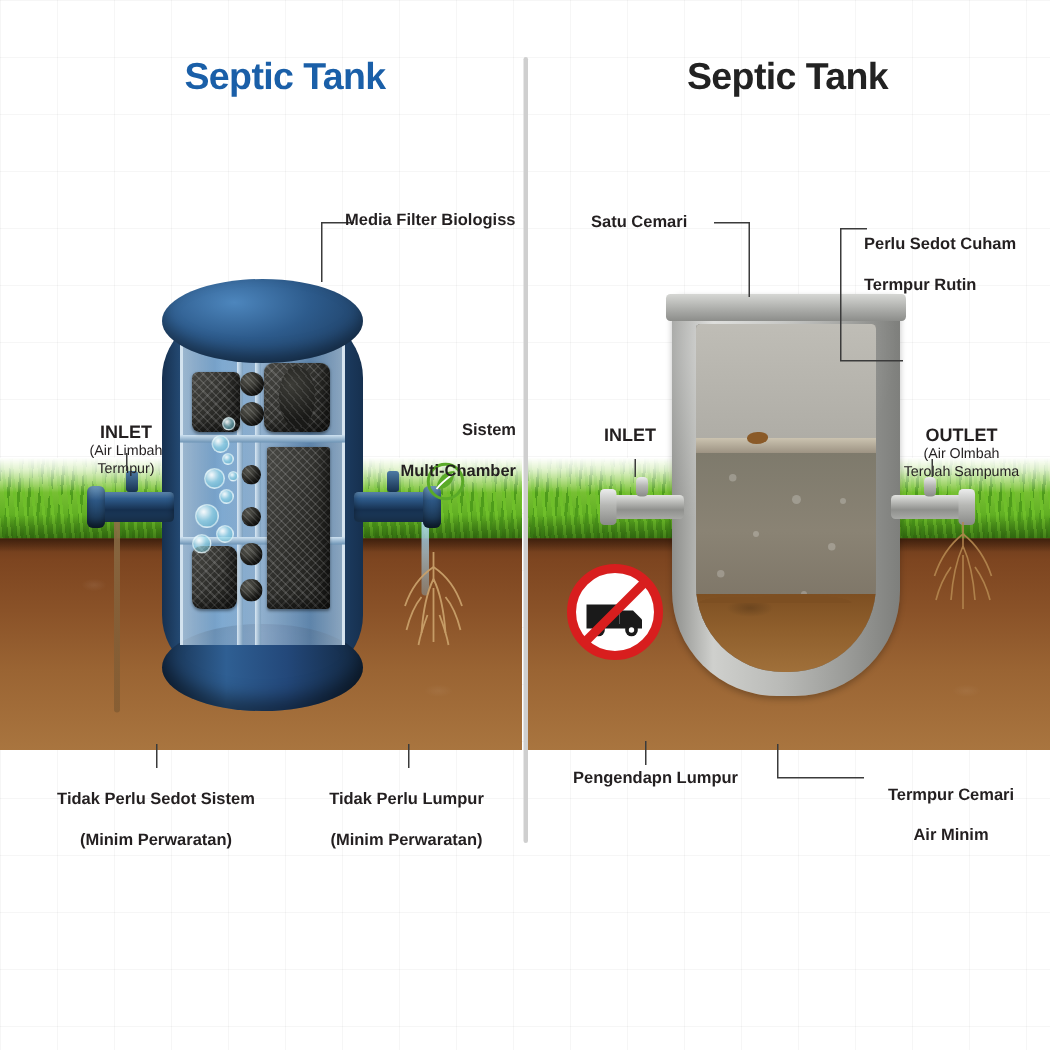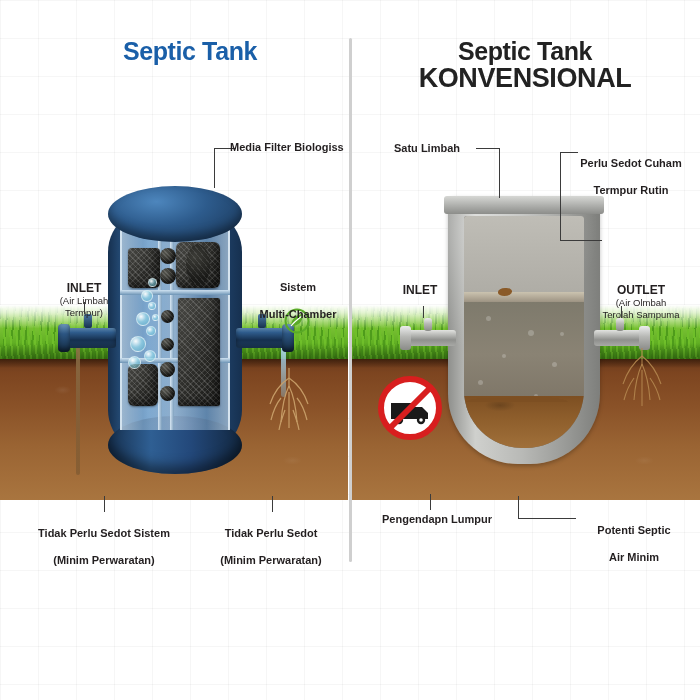"KONVENSIONAL" span.l2 { html: <span>KONVENSIONAL</span> -> none }
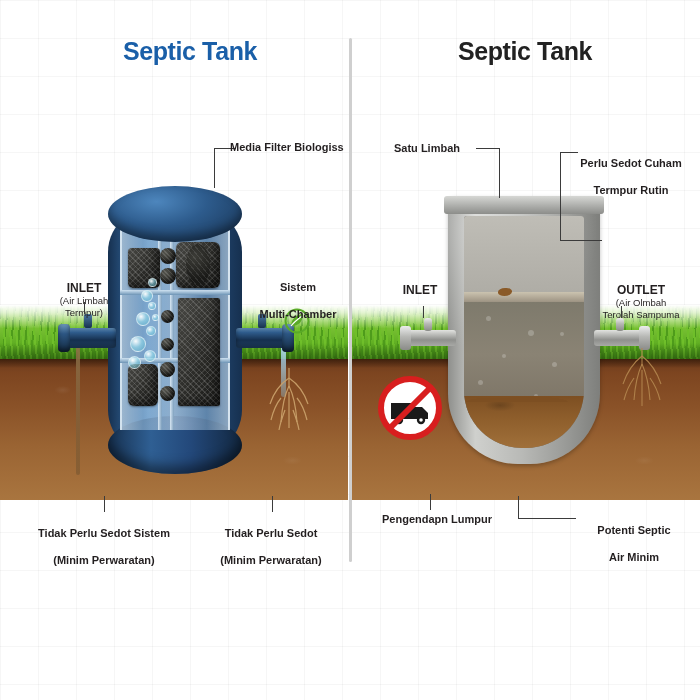"Satu Limbah" div.label { text: Limbah -> Cemari }
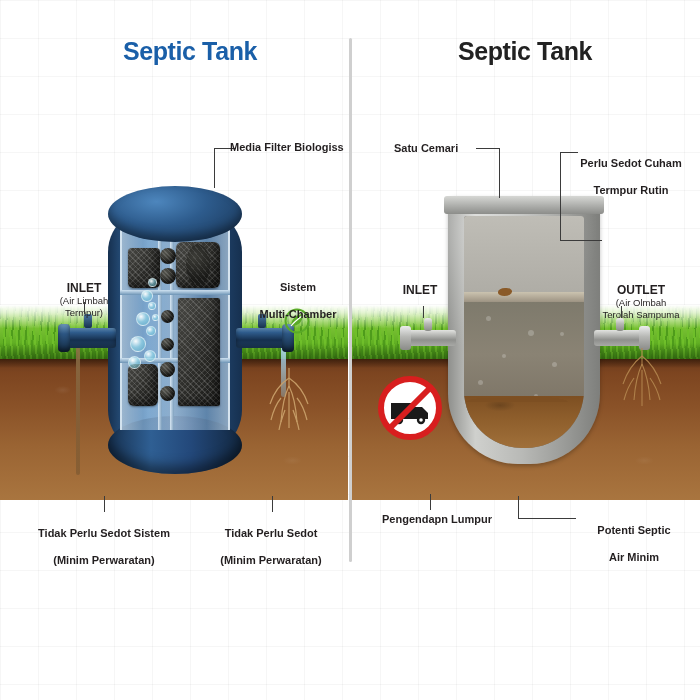"Perlu Sedot Cuham" div.label { text-align: center -> none }
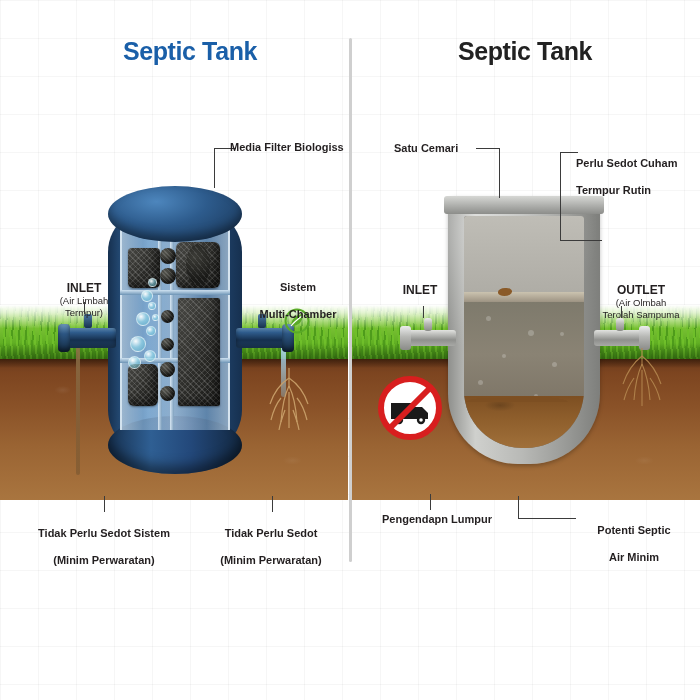"Sistem" div.label { text-align: center -> right }
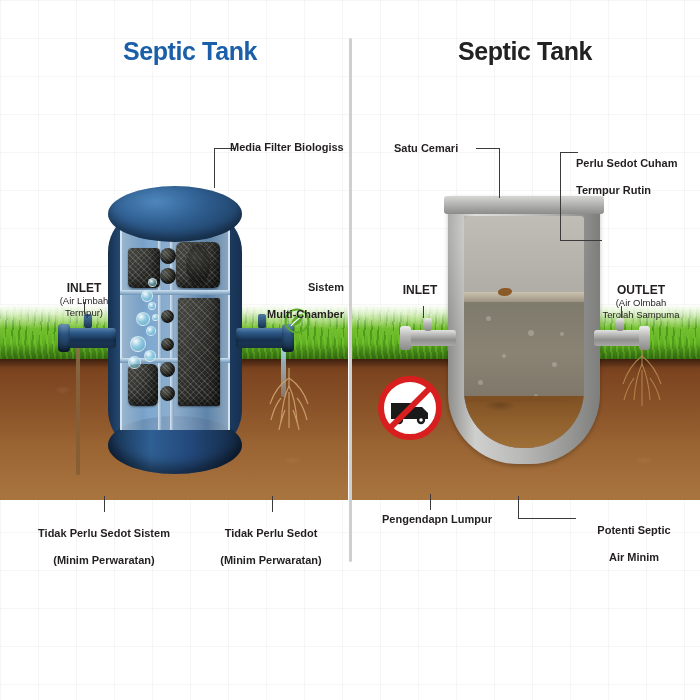"Tidak Perlu Sedot" span { text: Sedot -> Lumpur }
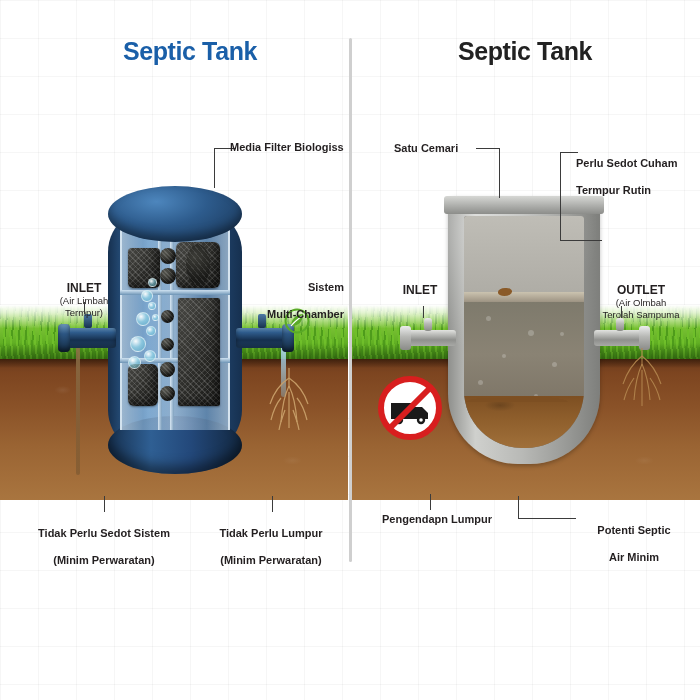"Potenti Septic" span { text: Potenti Septic -> Termpur Cemari }
